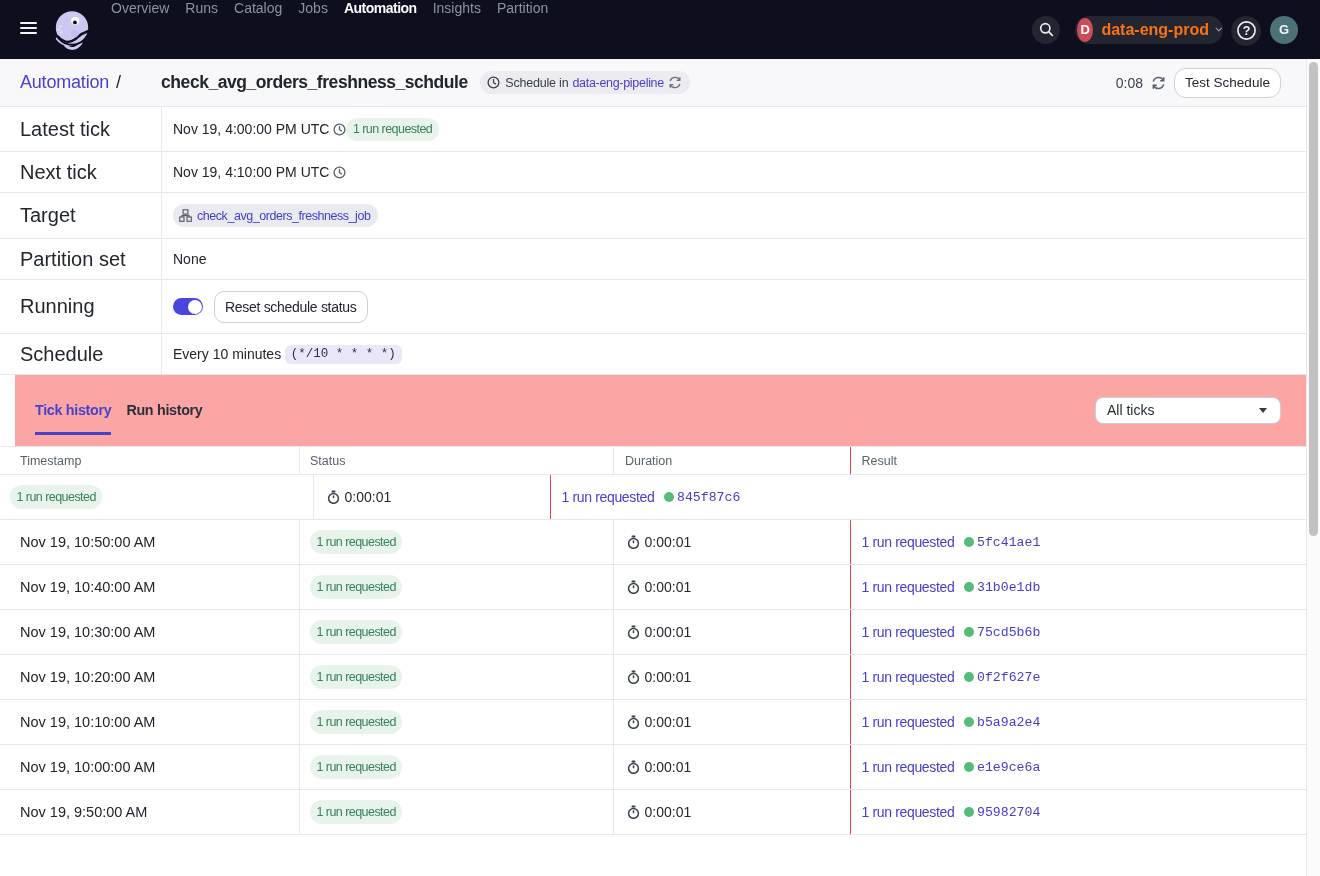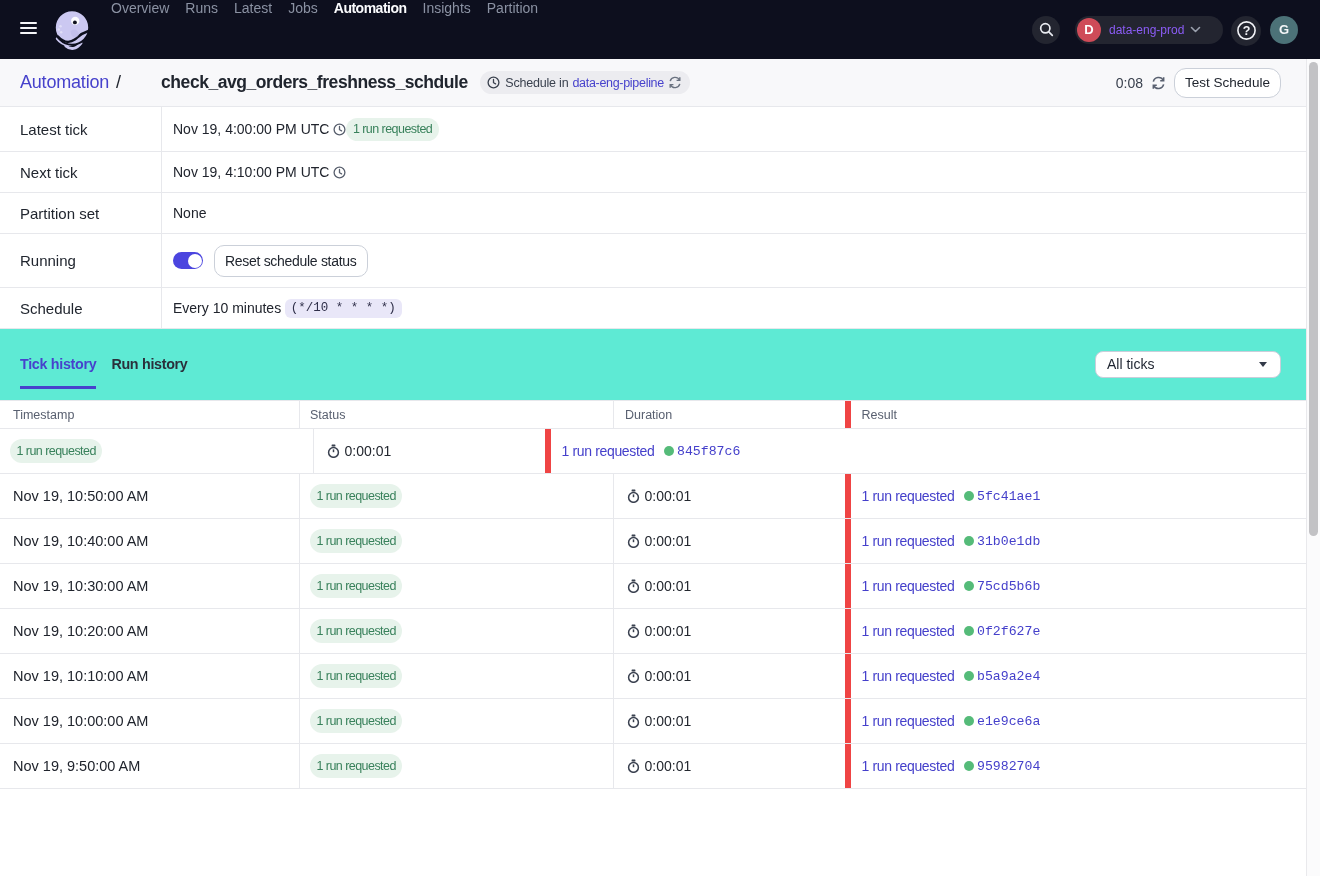"Latest" a { text: Latest -> Catalog }
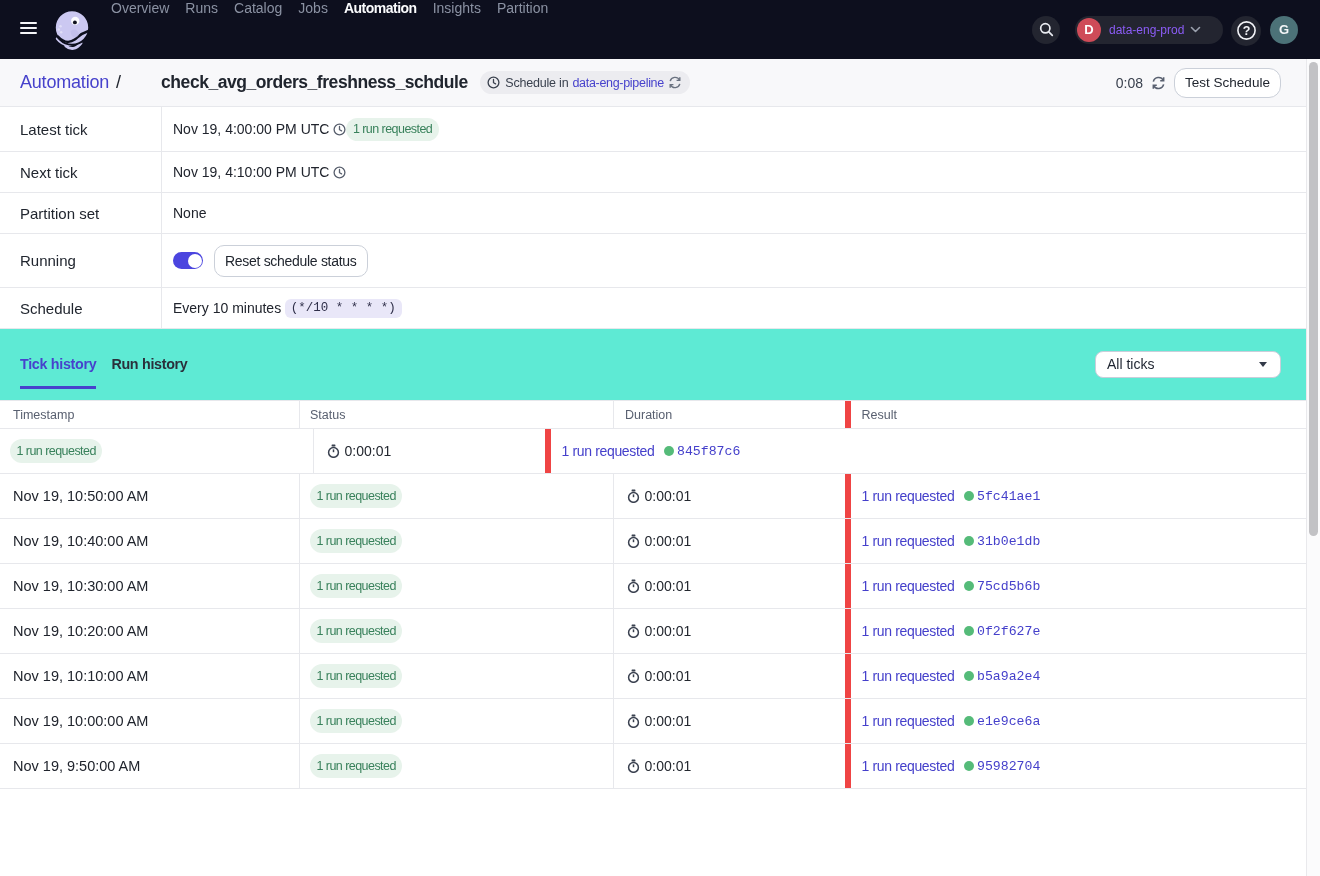"data-eng-prod" .npill .lbl { color: #8b5cf6 -> #f97316; font-size: 12px -> 16px; font-weight: 400 -> 700 }
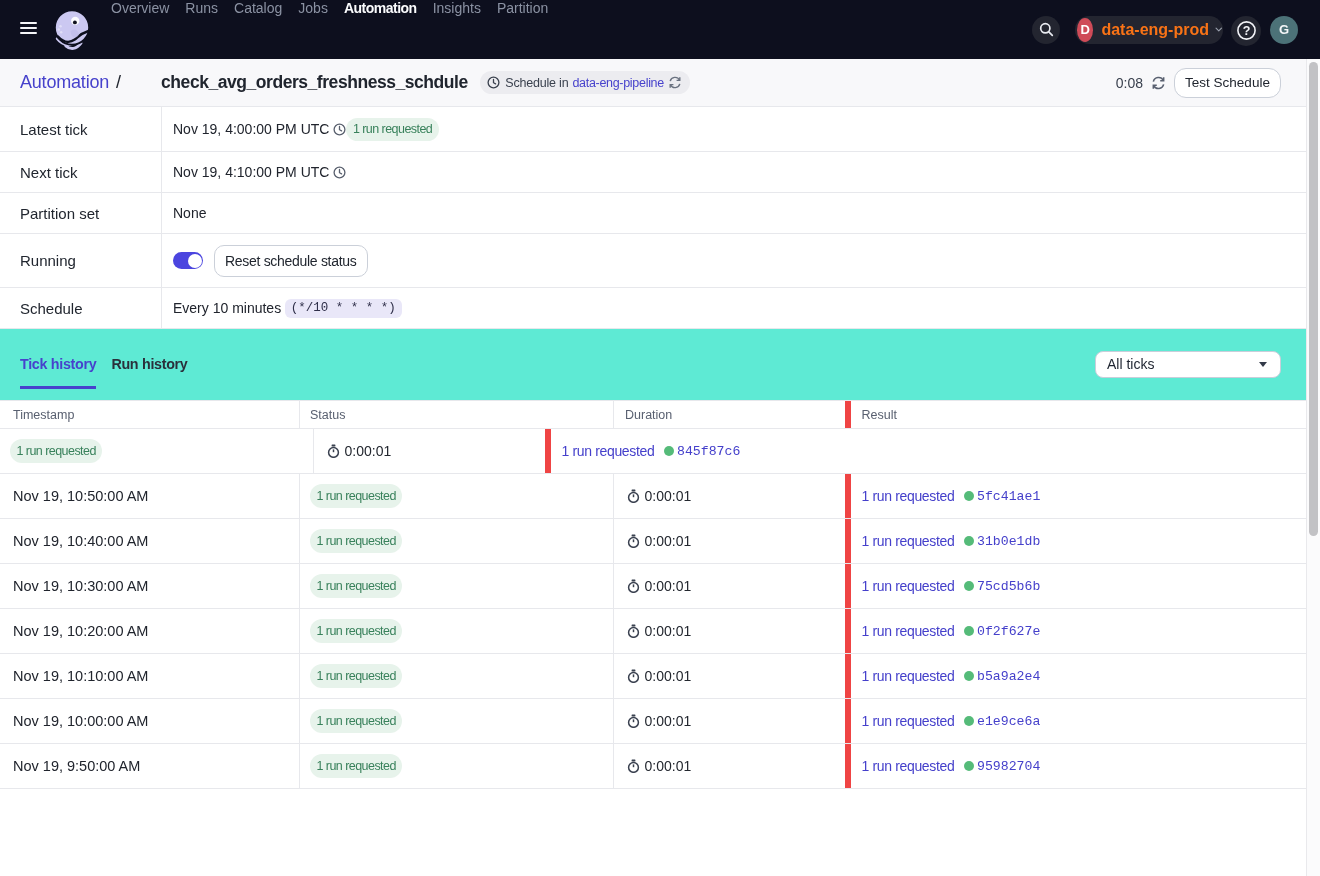"Latest tick" .prow .k { font-size: 15px -> 20px }
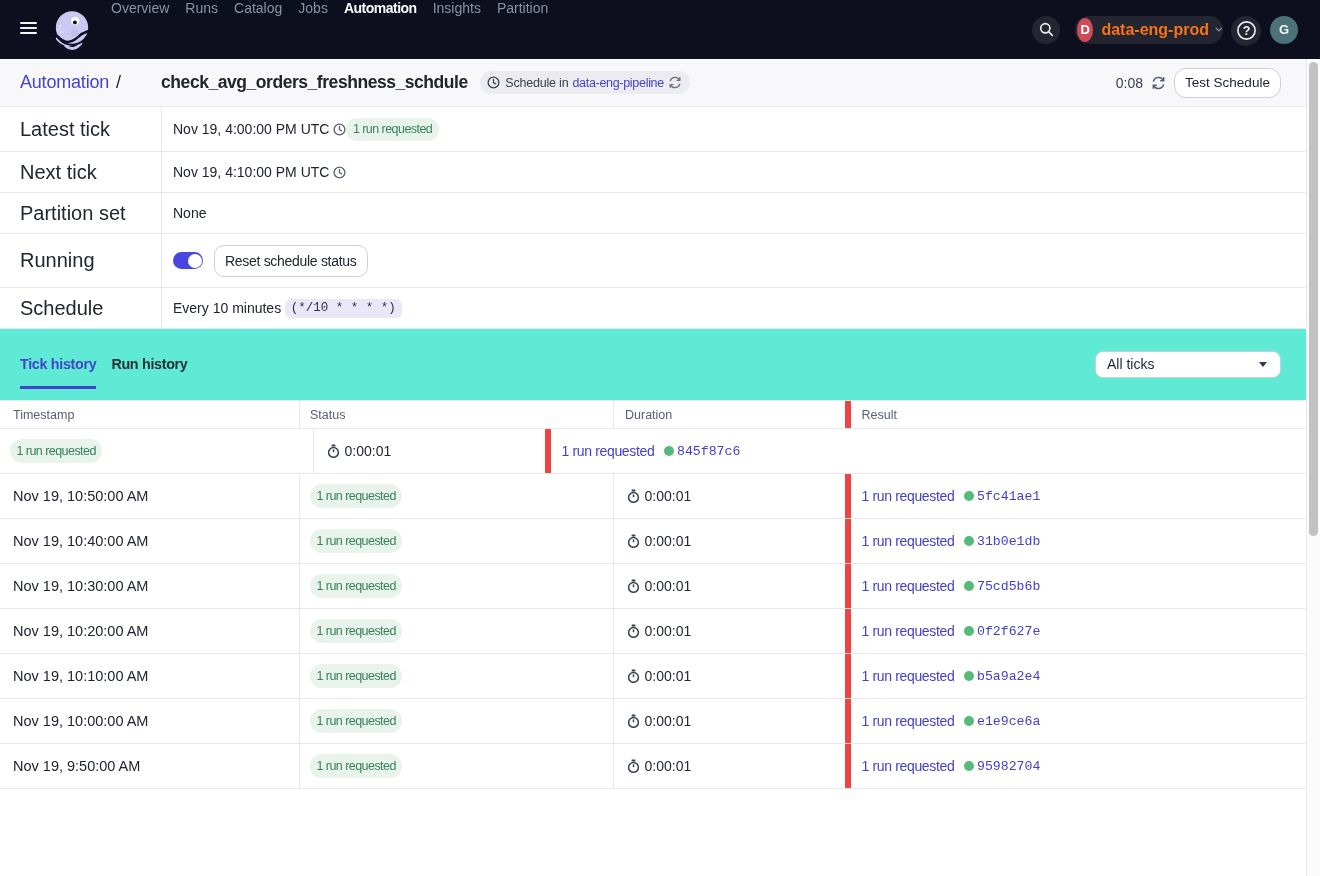"Target" div.prow { html: none -> <div> <div>Target</div> <div> <span> <svg> <rect></rect> <rect></rect> <rect></rect> <path></path> </svg> <span>check_avg_orders_freshness_job</span> </span> </div> </div> }
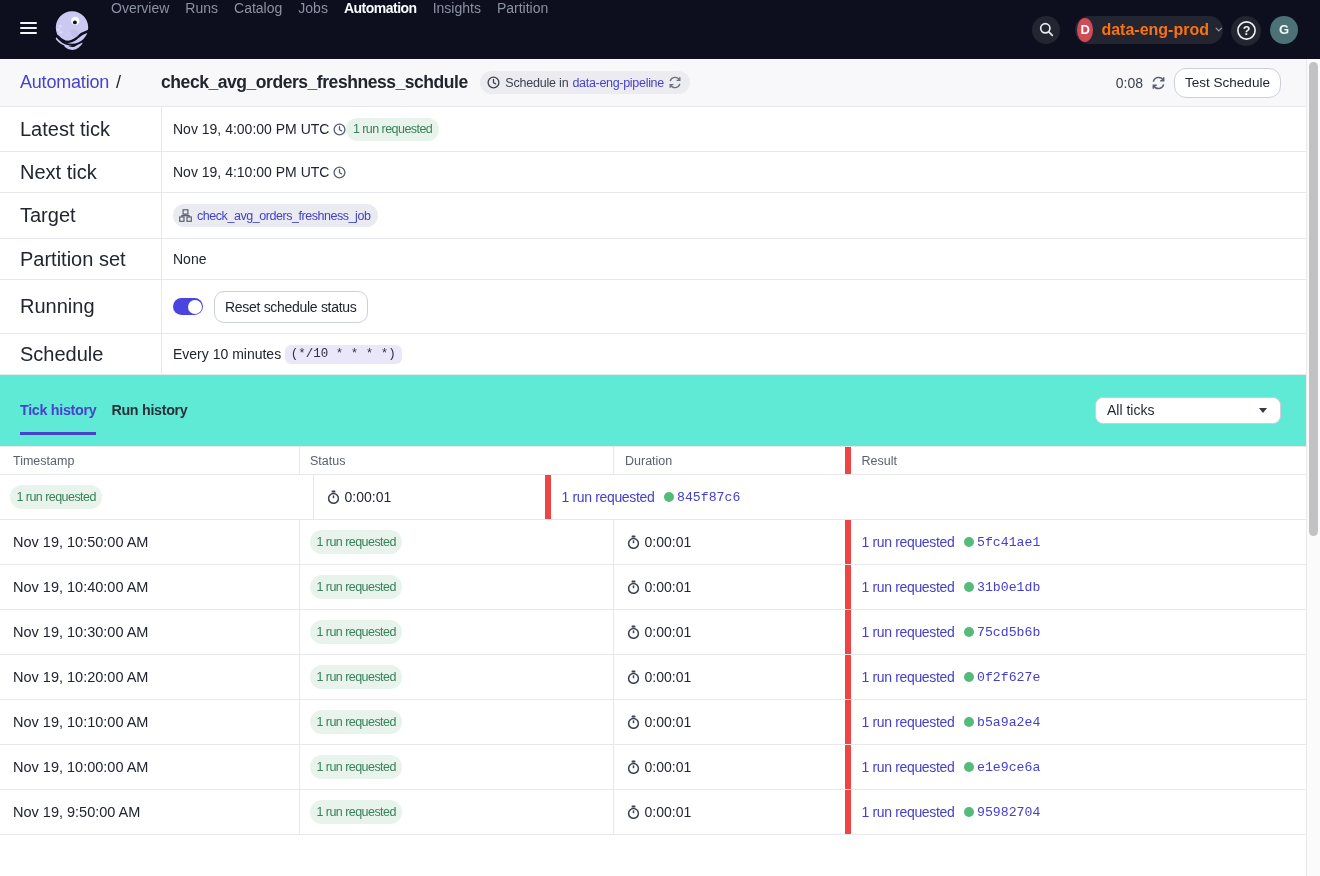"Tick history" .tabzone { background: #5eead4 -> #fca5a5; margin-left: none -> 15px }
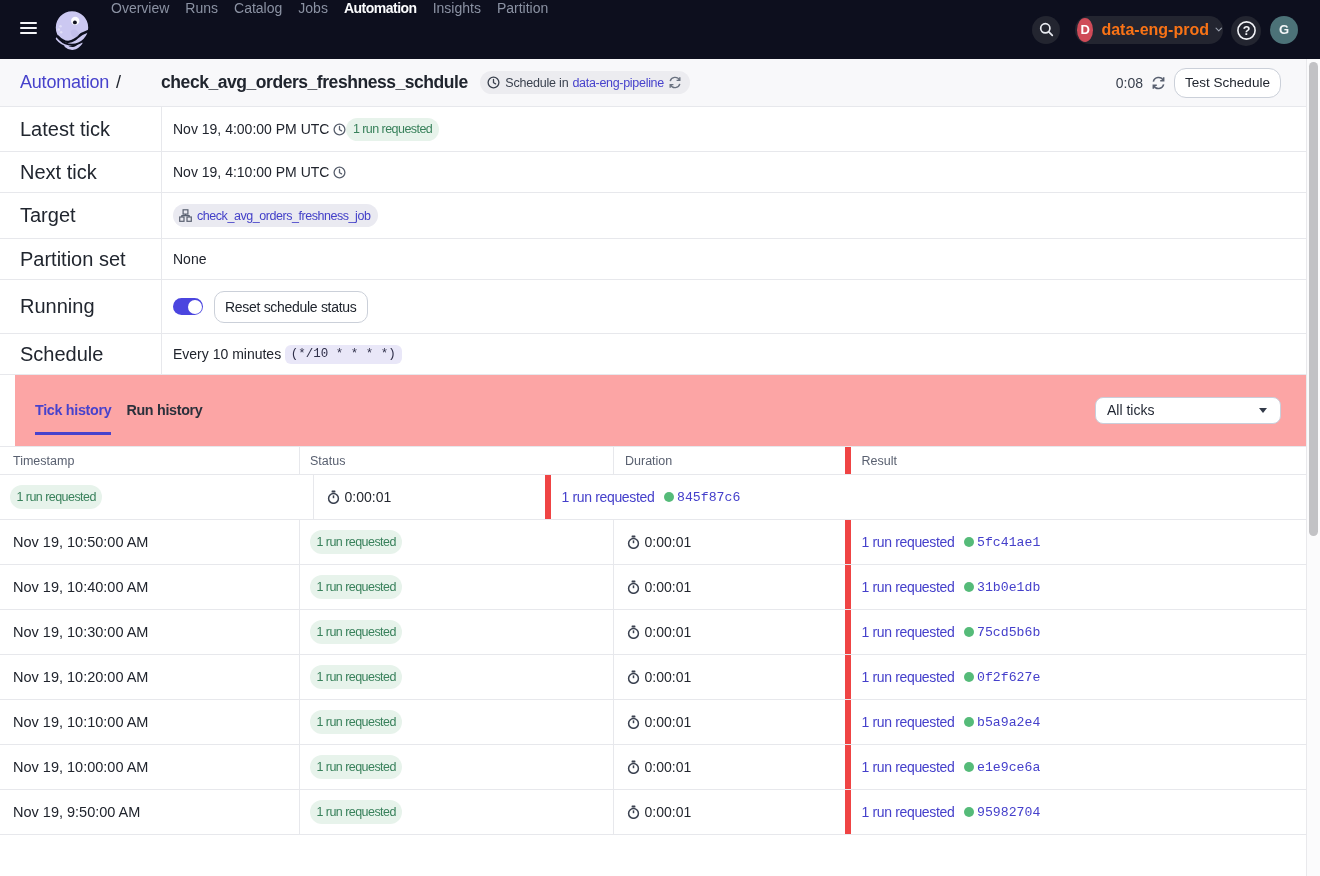"Timestamp" .c1 { padding-left: 13px -> 20px }
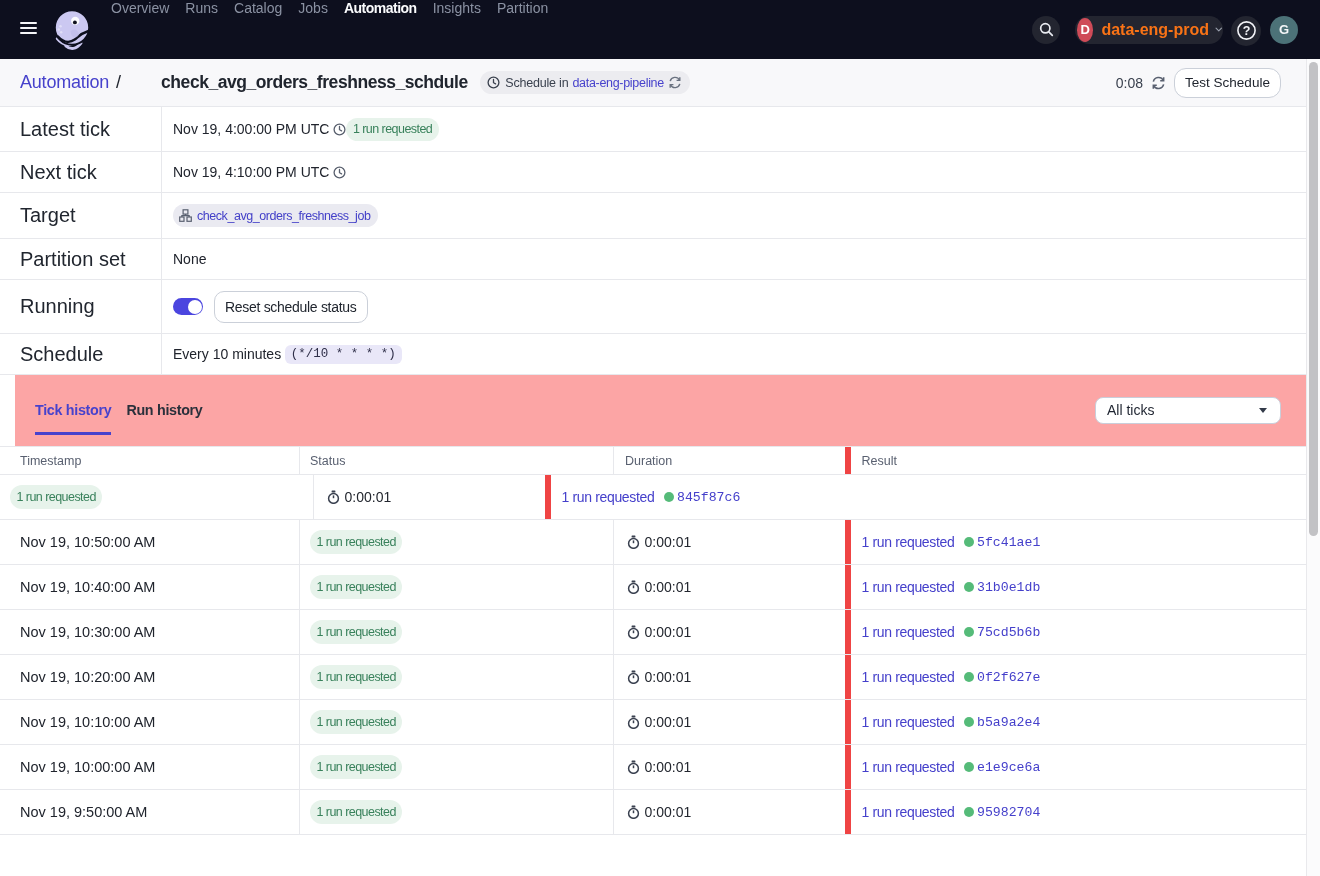"Duration" .c3 { border-right: 6px solid #ef4444 -> 1px solid #ef4444 }
